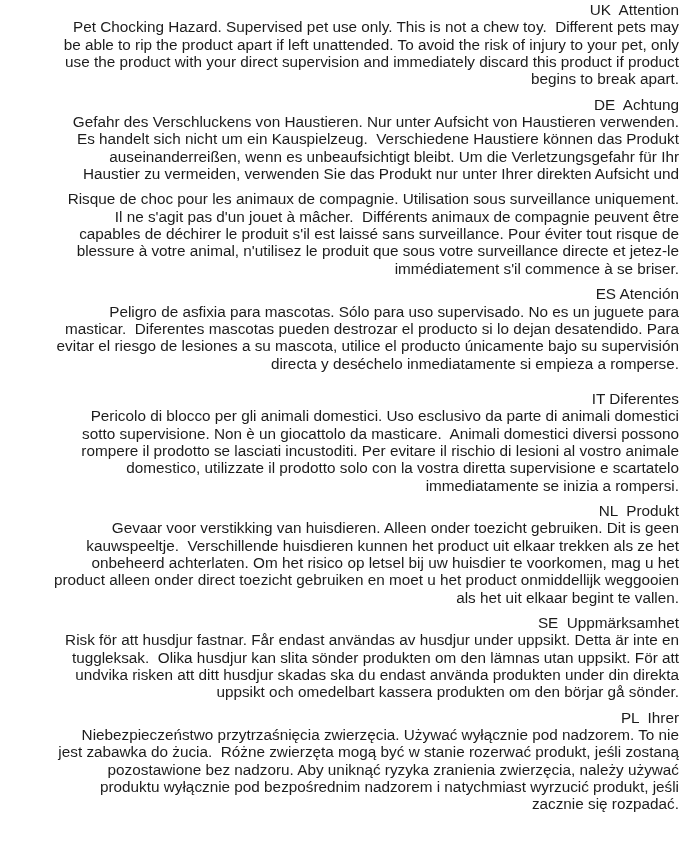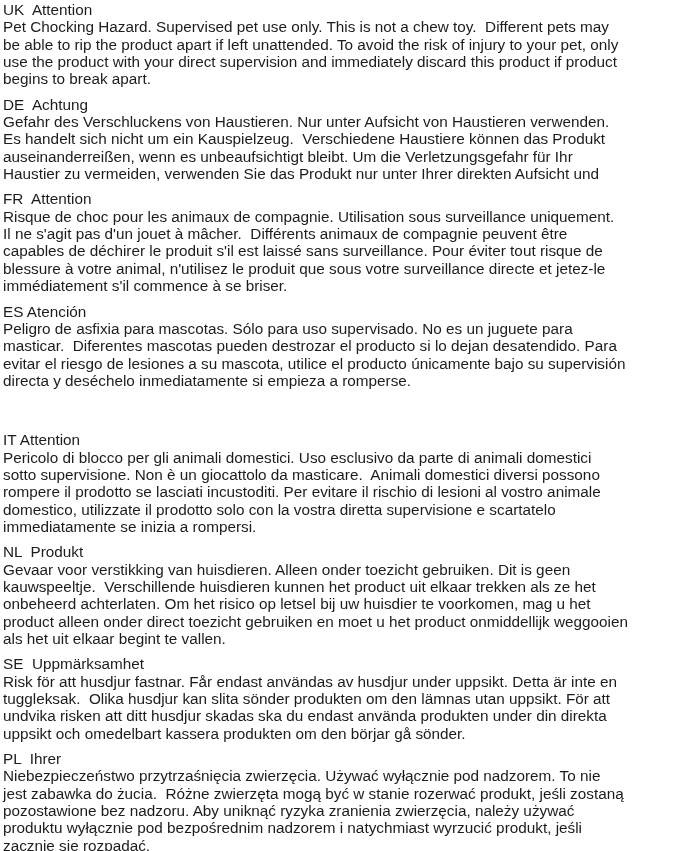"UK Attention" .warning-section { text-align: none -> right }
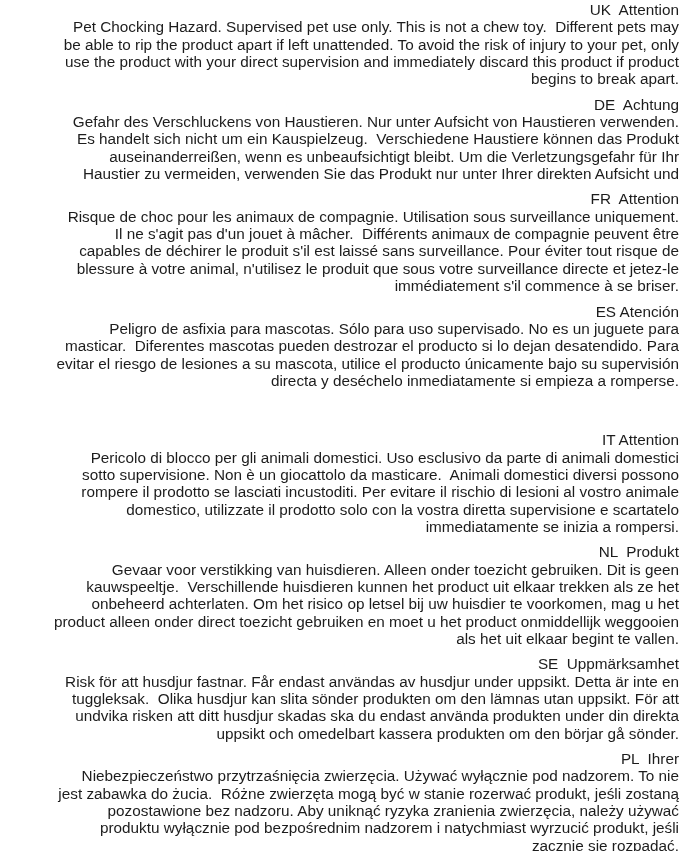"FR Attention" div.section-heading { html: <div>FR Attention</div> -> none }
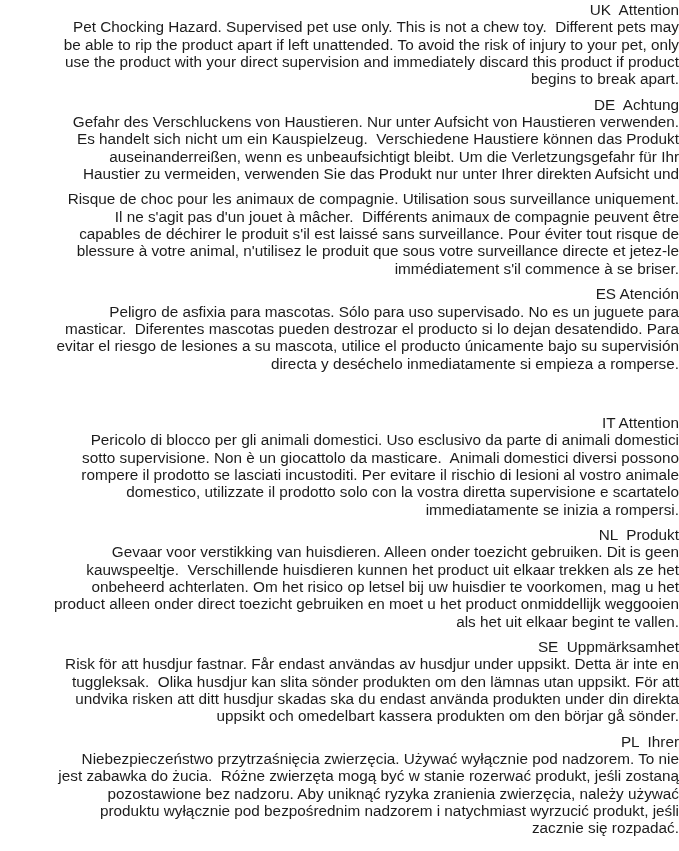"ES Atención" .warning-section.gap-large { margin-bottom: 42px -> 18px }
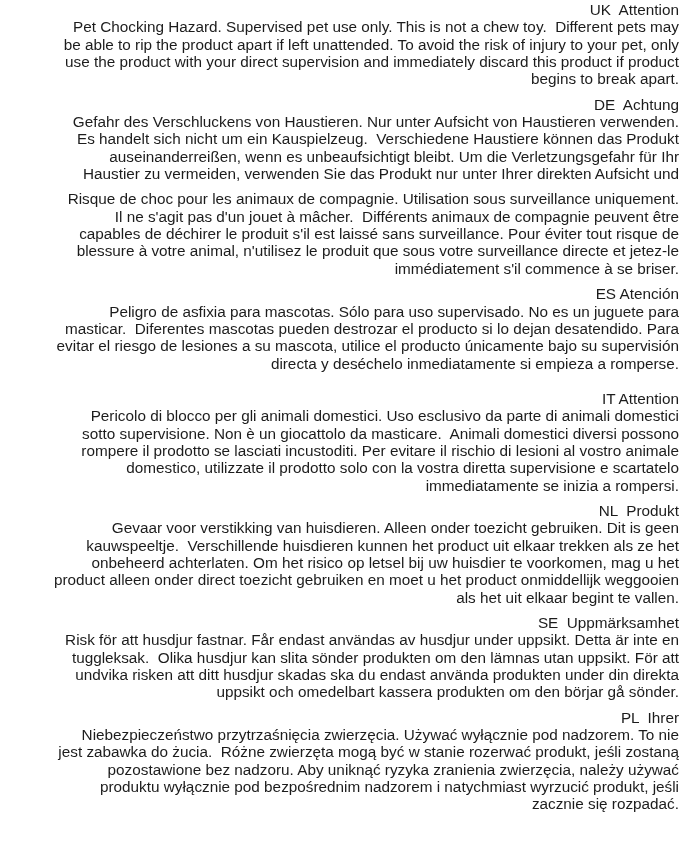"IT Attention" div.section-heading { text: Attention -> Diferentes }
